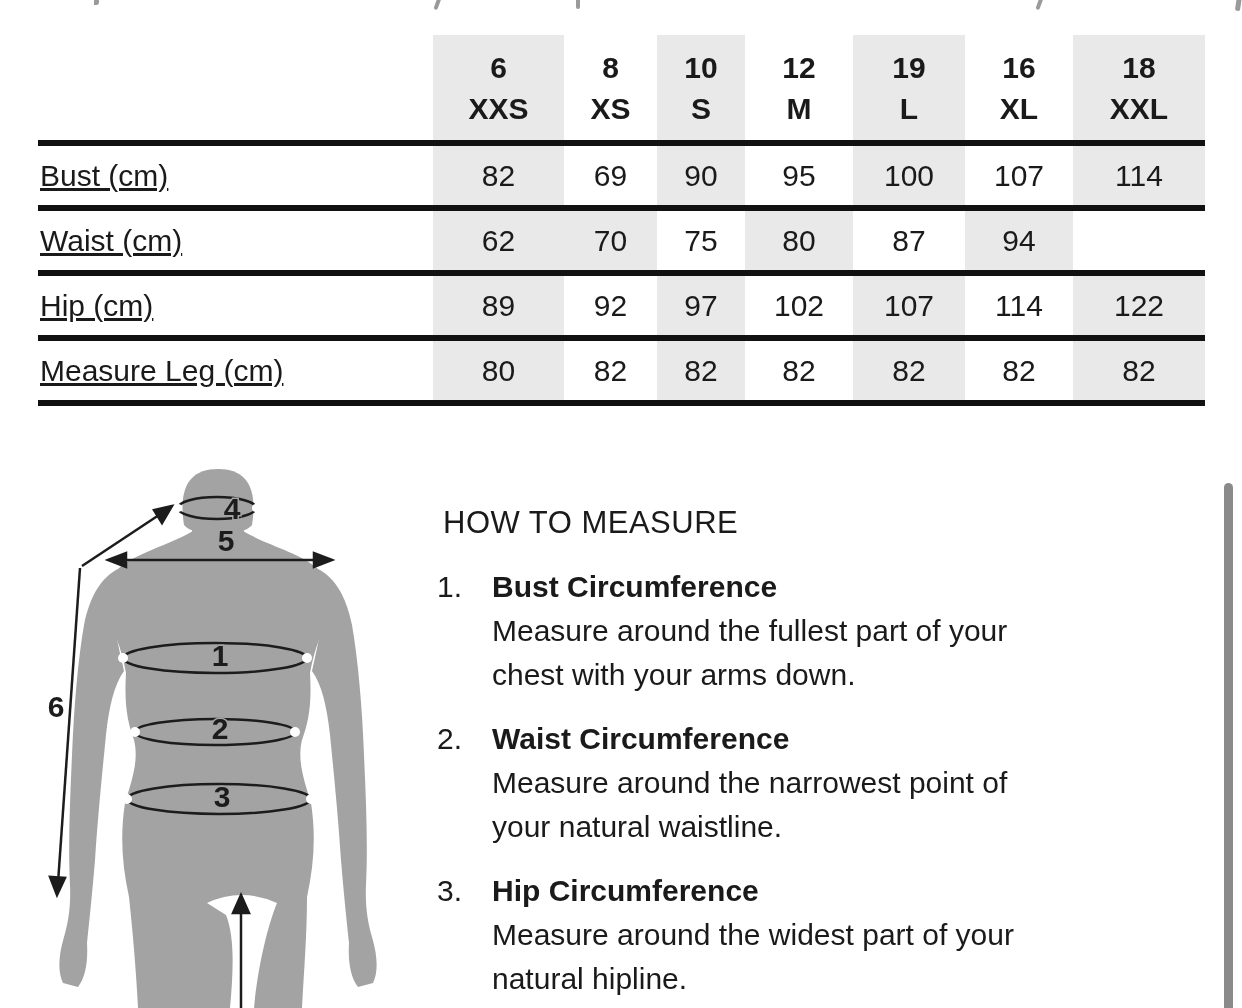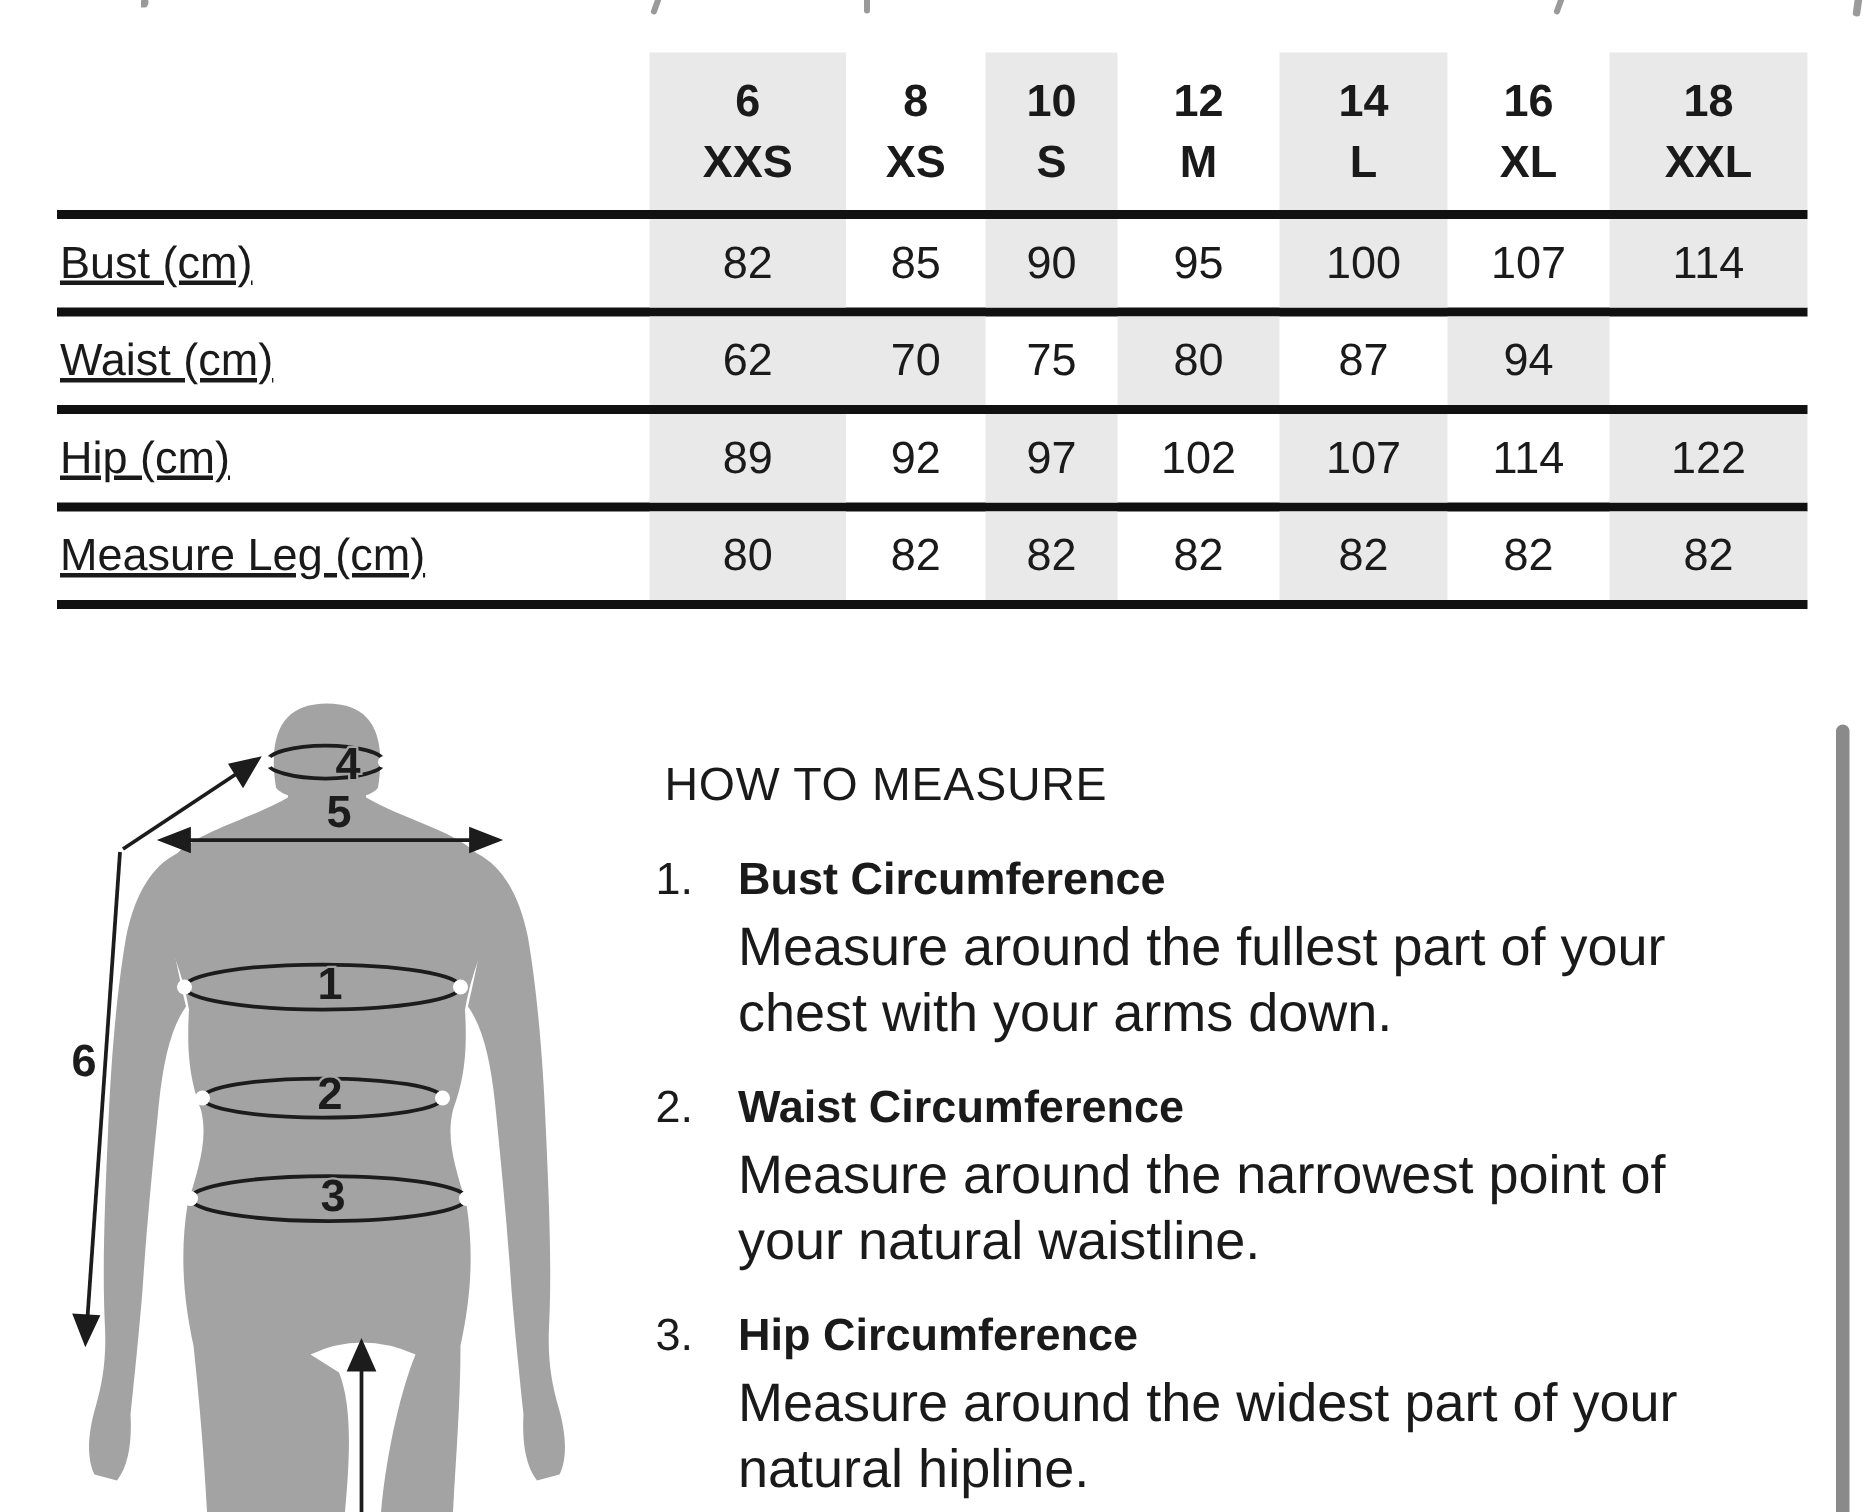"14" span { text: 14 -> 19 }
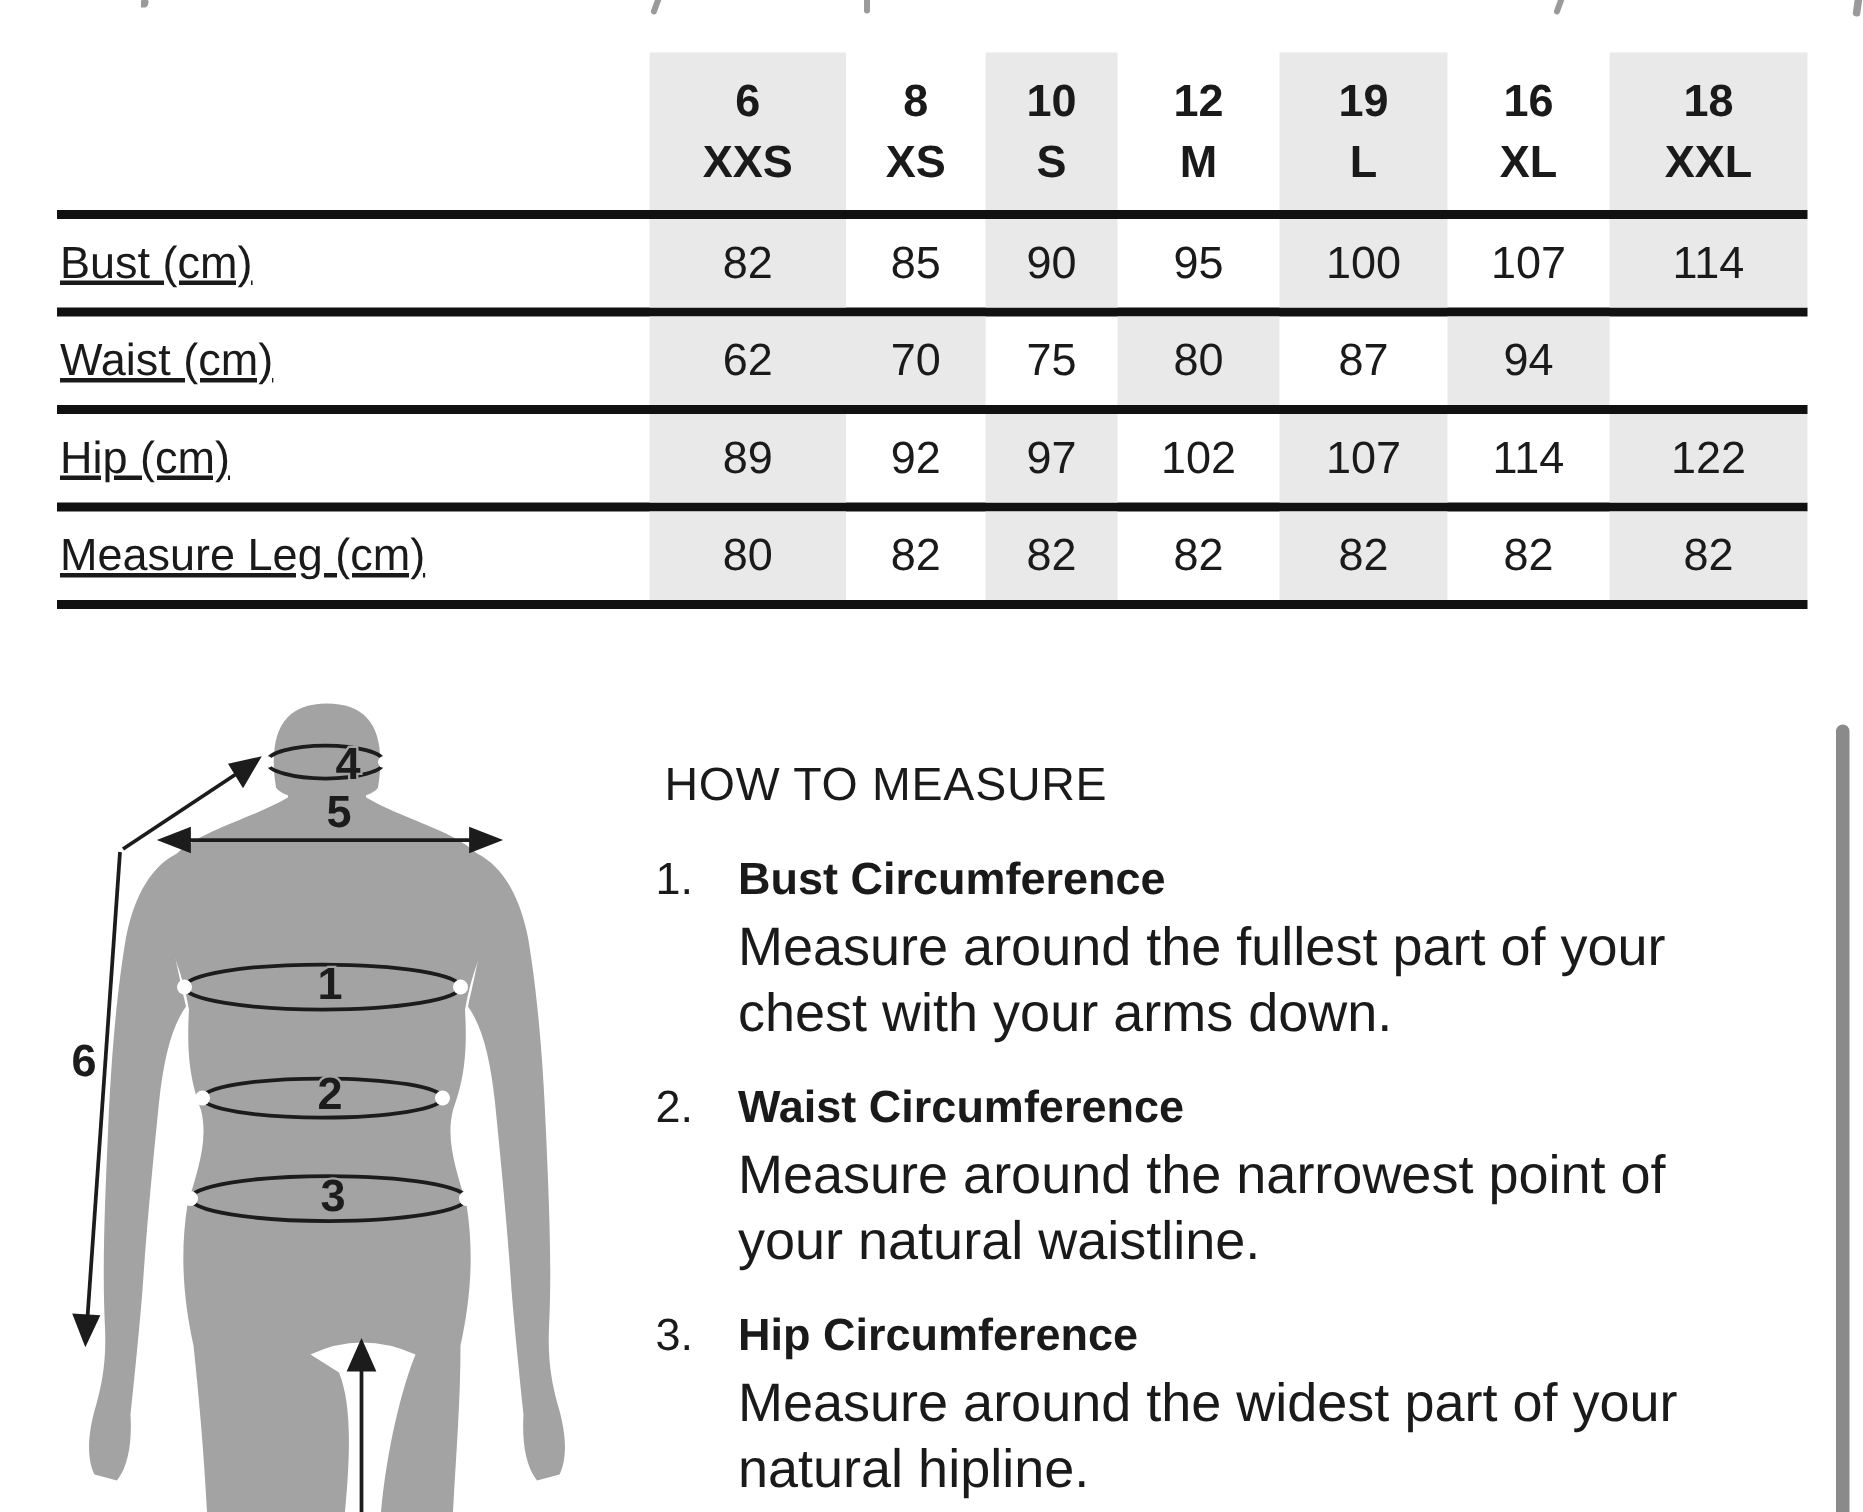"85" div.cell { text: 85 -> 69 }
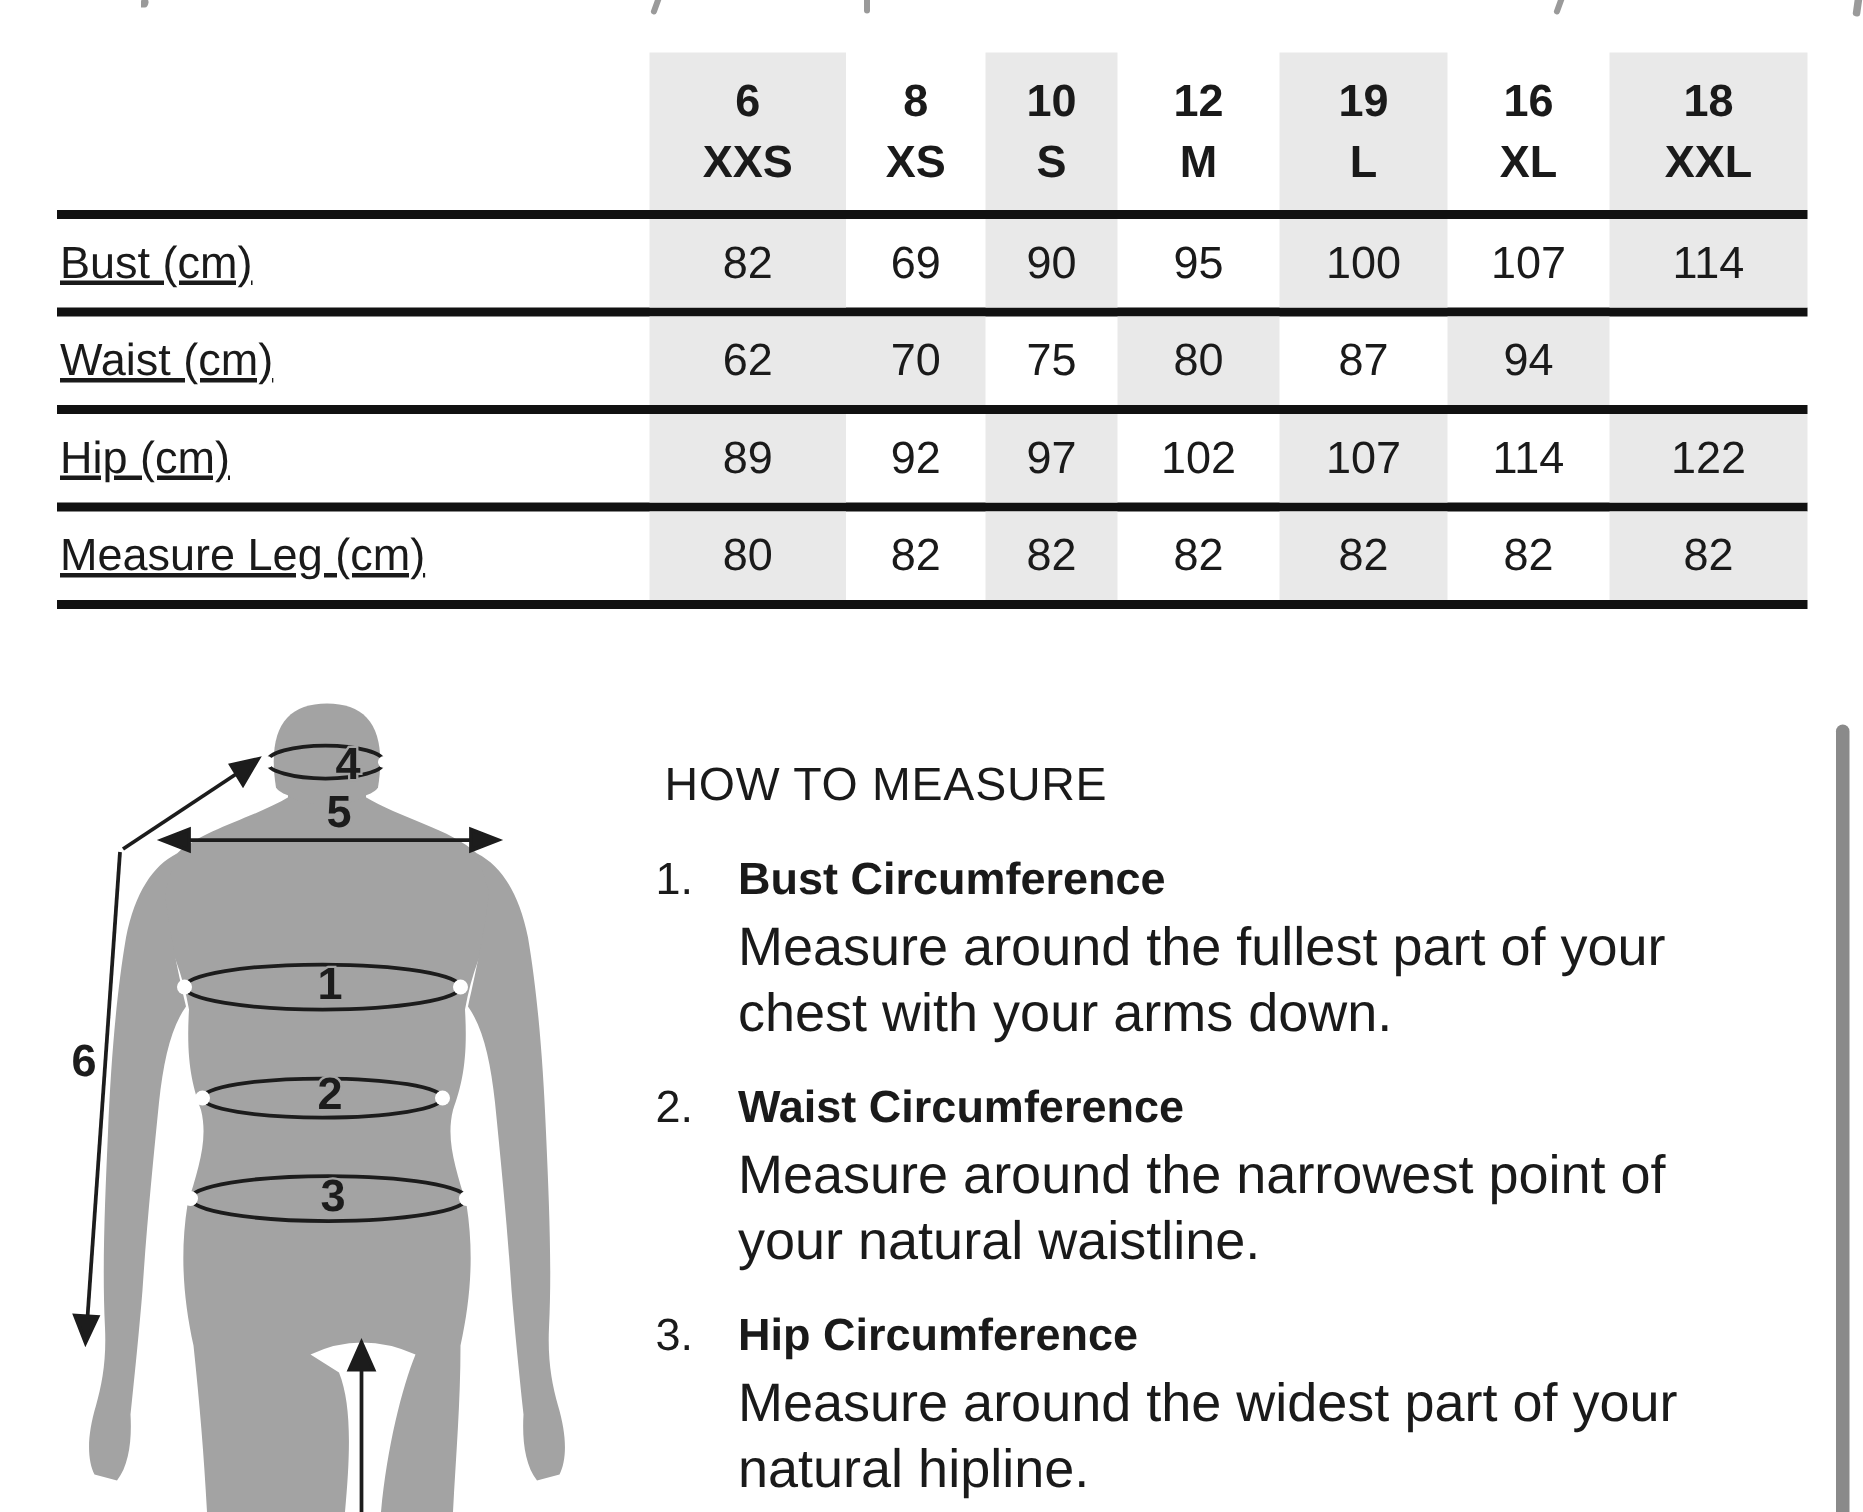"Measure around the fullest part" .hline { font-size: 36px -> 30px }
